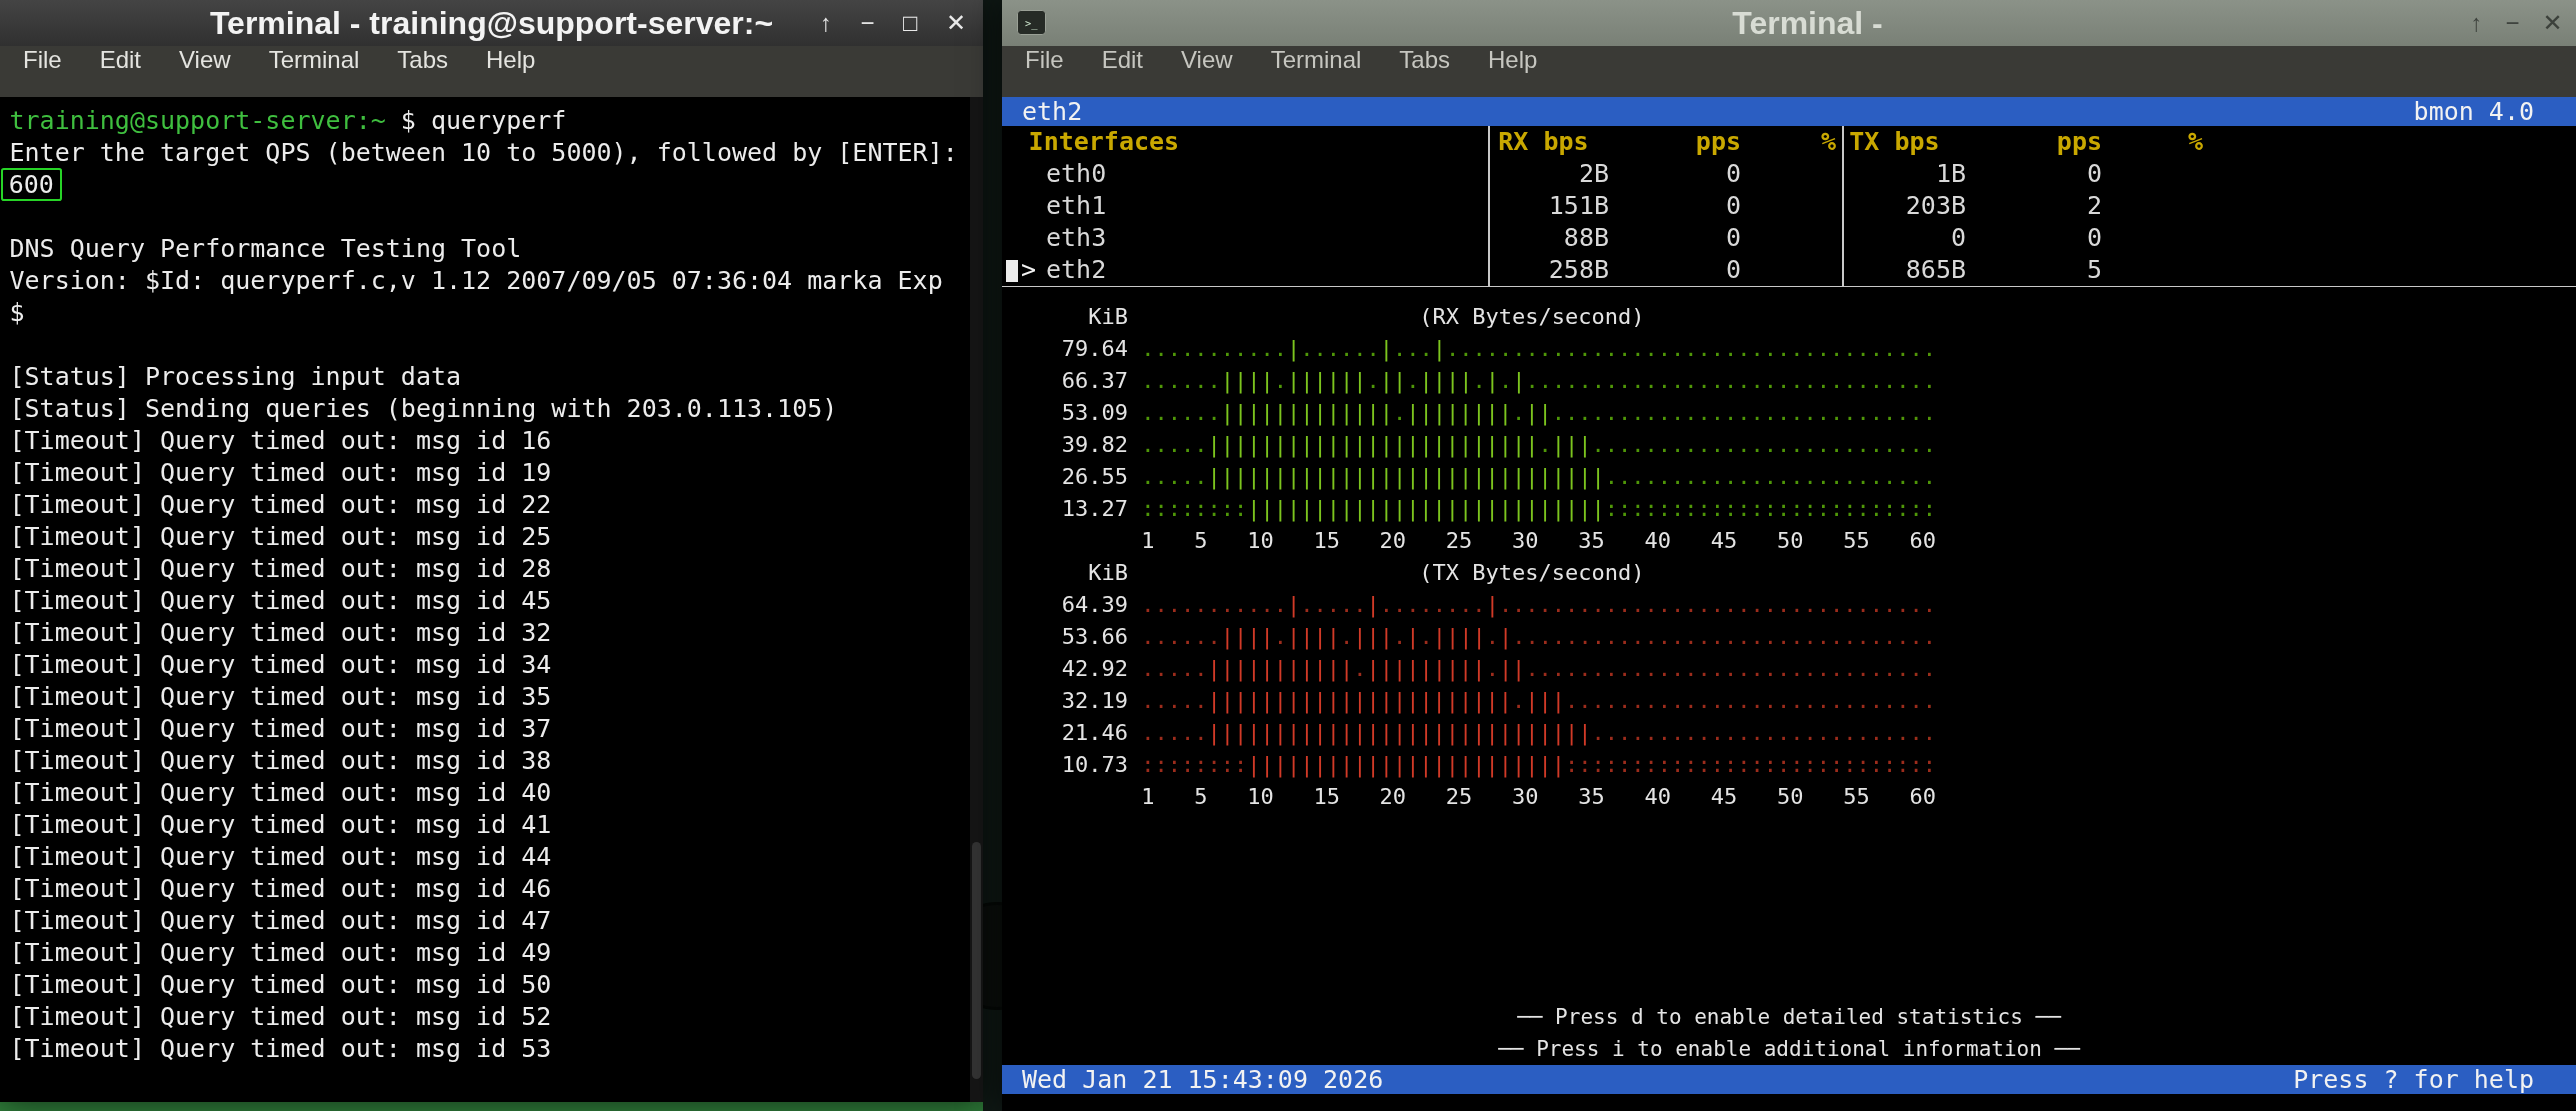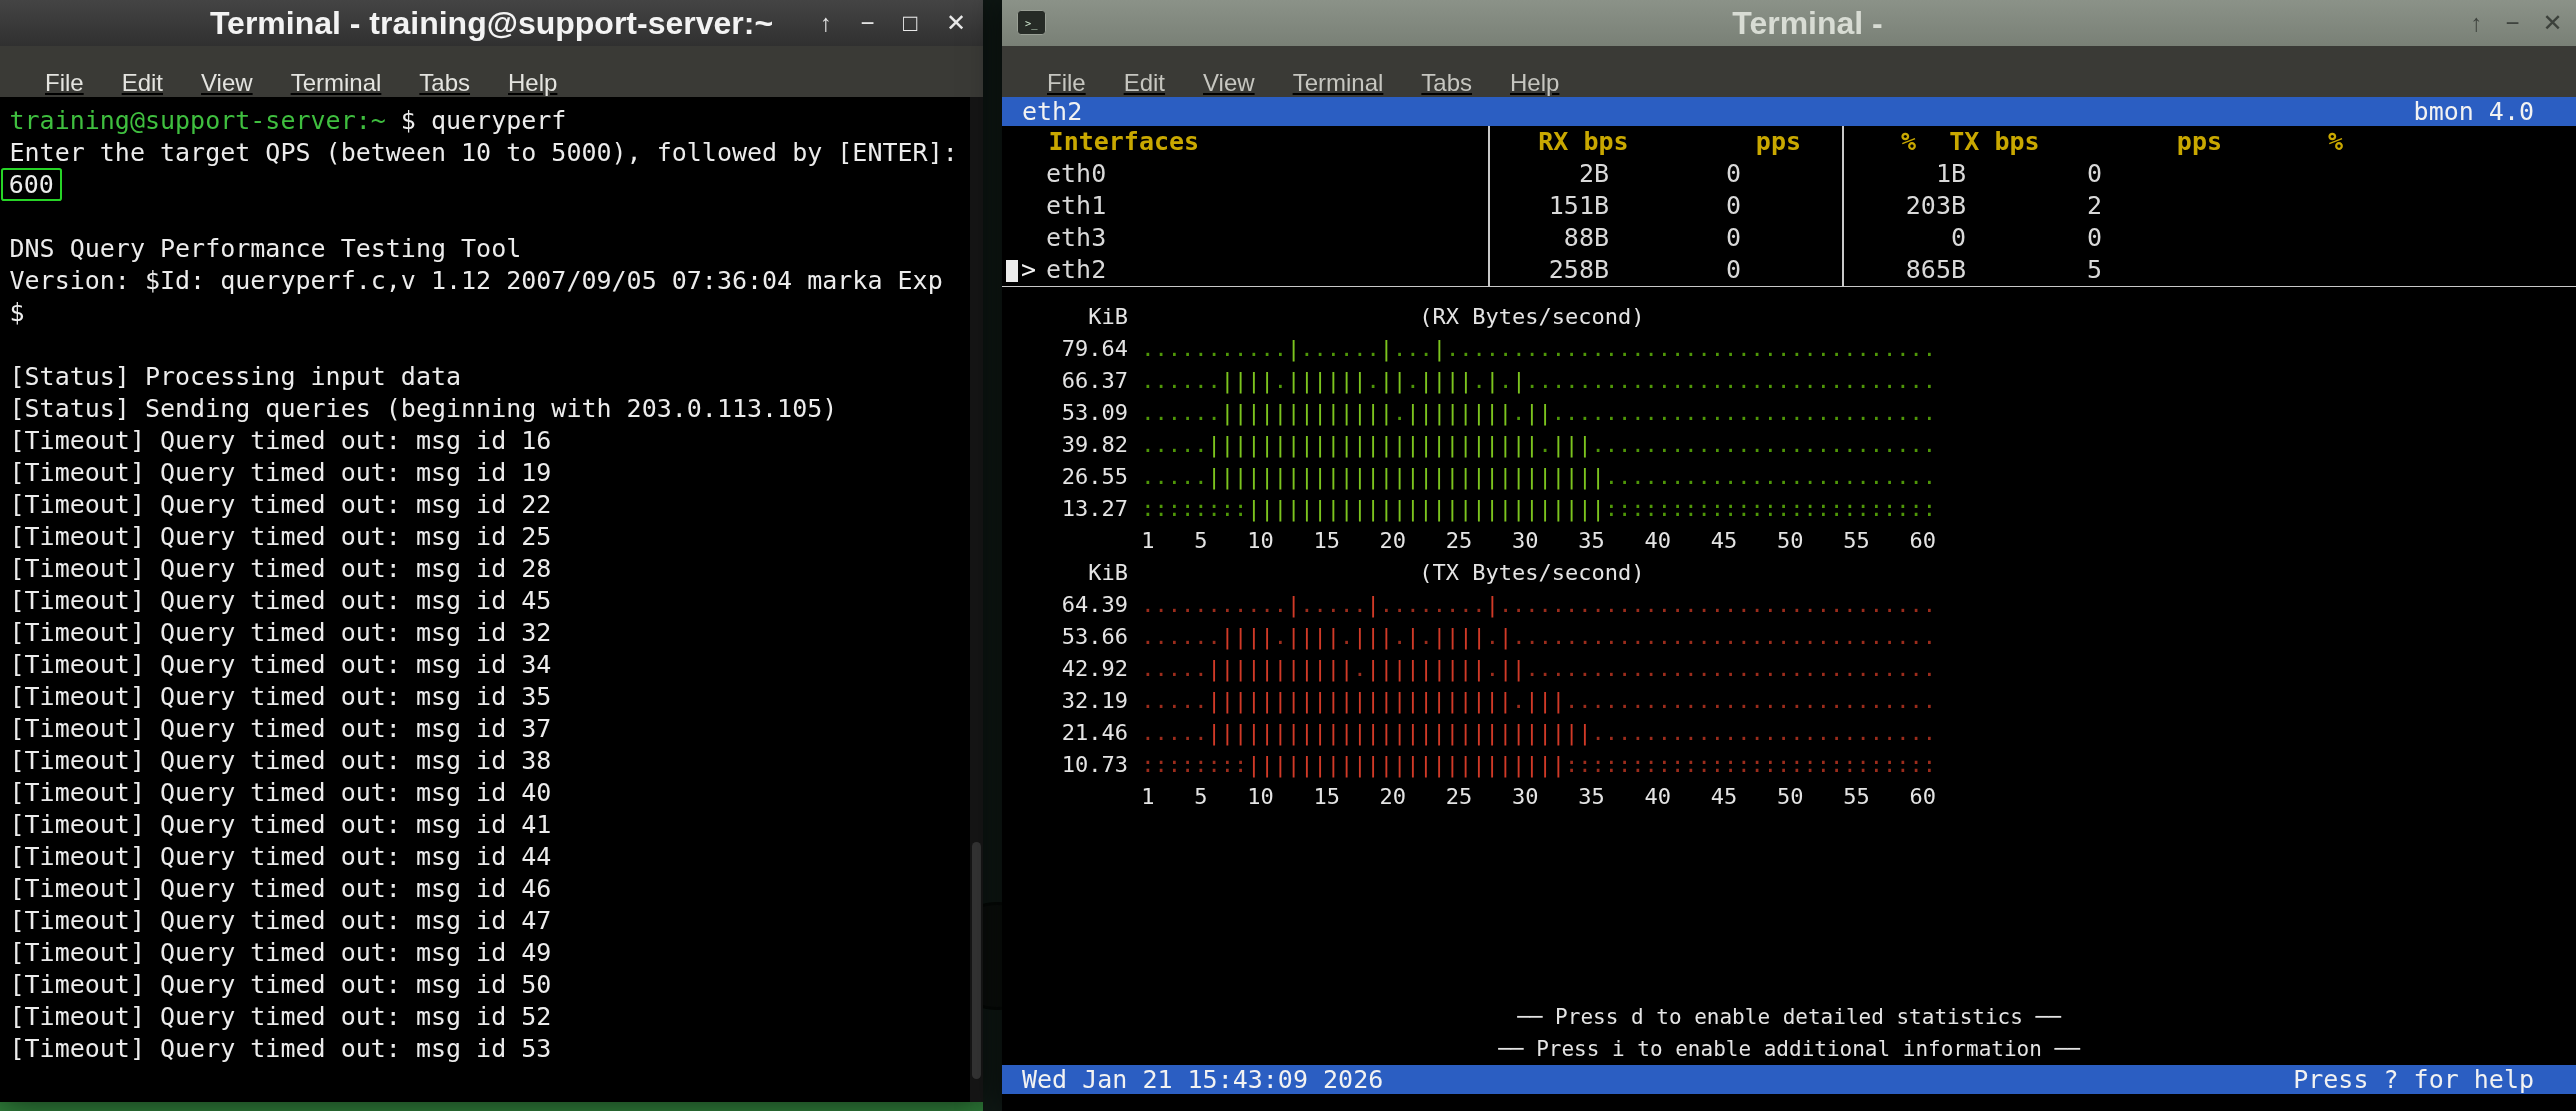"File" .menubar { align-items: flex-end -> flex-start; padding-left: 26px -> 4px; text-decoration: underline -> none }
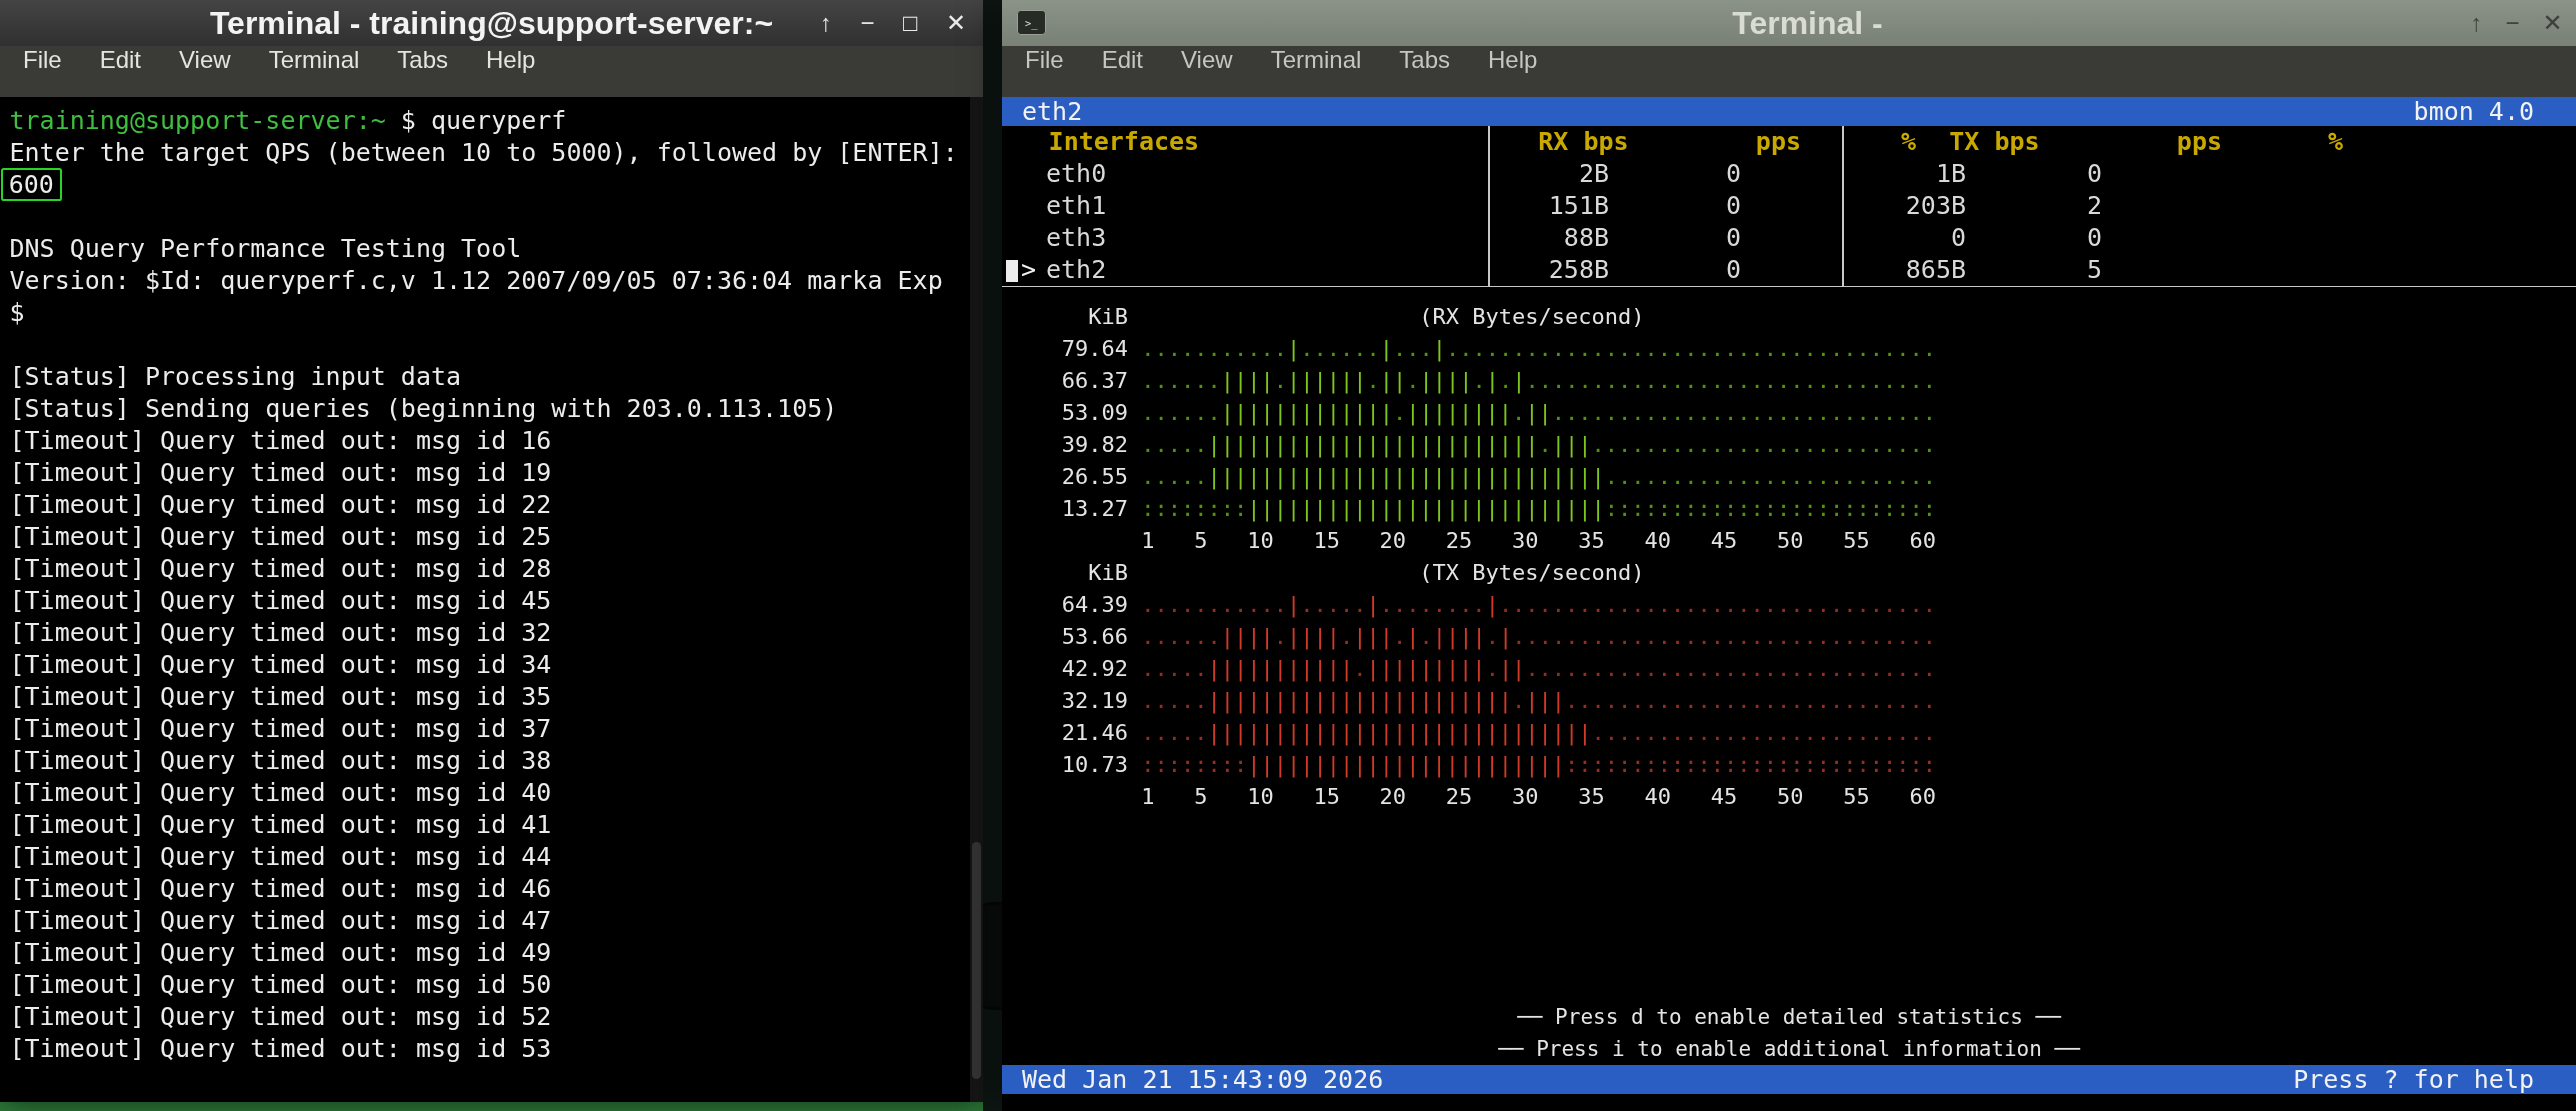"Interfaces" .yellow { margin-left: 20px -> none }
